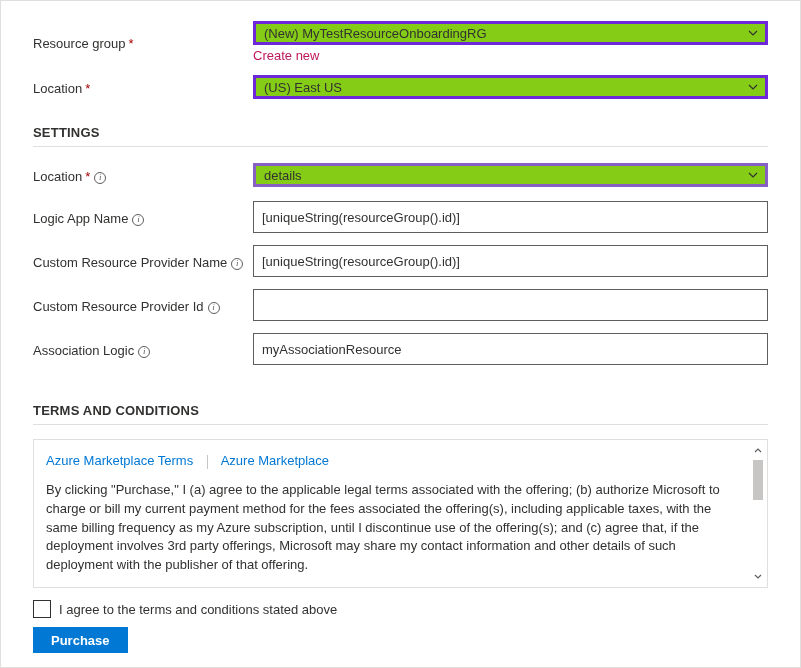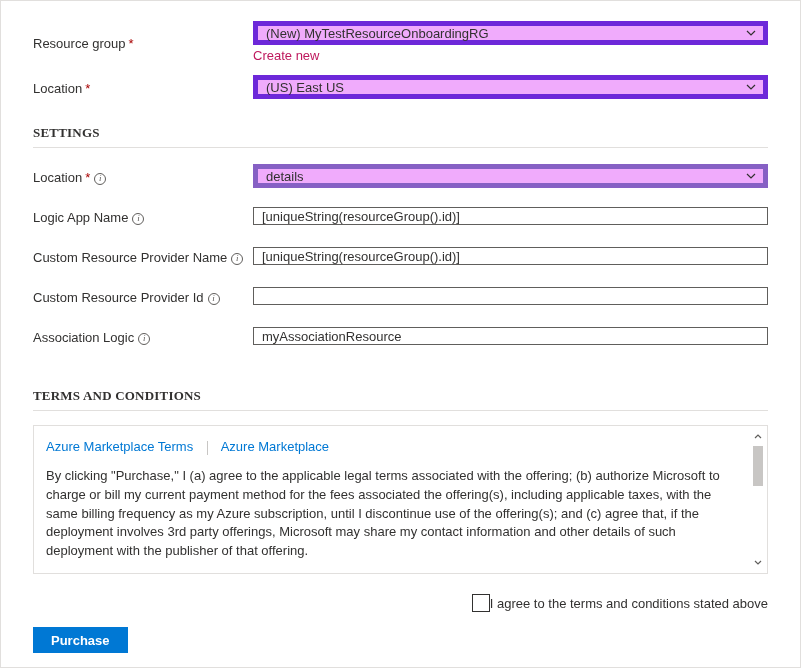"(New) MyTestResourceOnboardingRG" .select-box { background: #f0abfc -> #84cc16; border: 5px solid #6d28d9 -> 3px solid #6d28d9 }
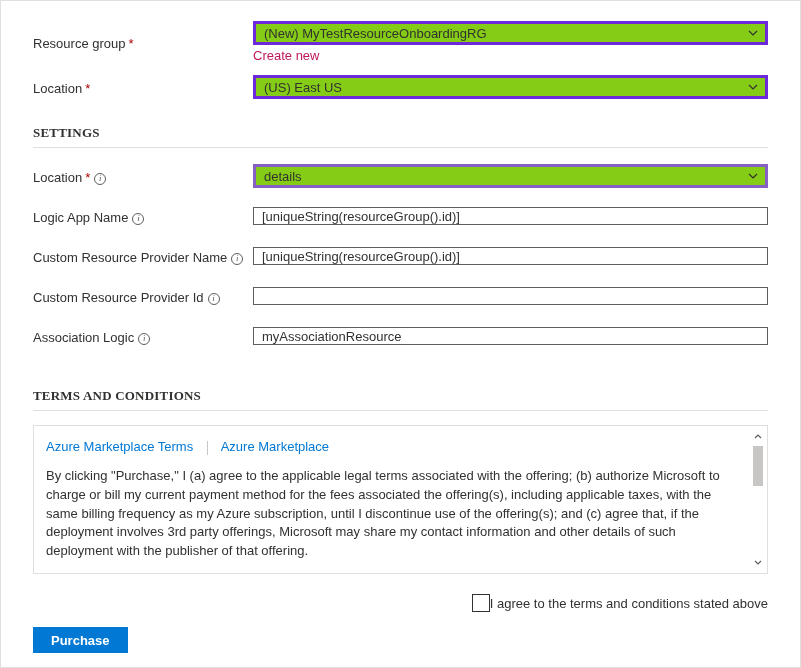"SETTINGS" .section-head { font-family: Liberation Serif, serif -> none }
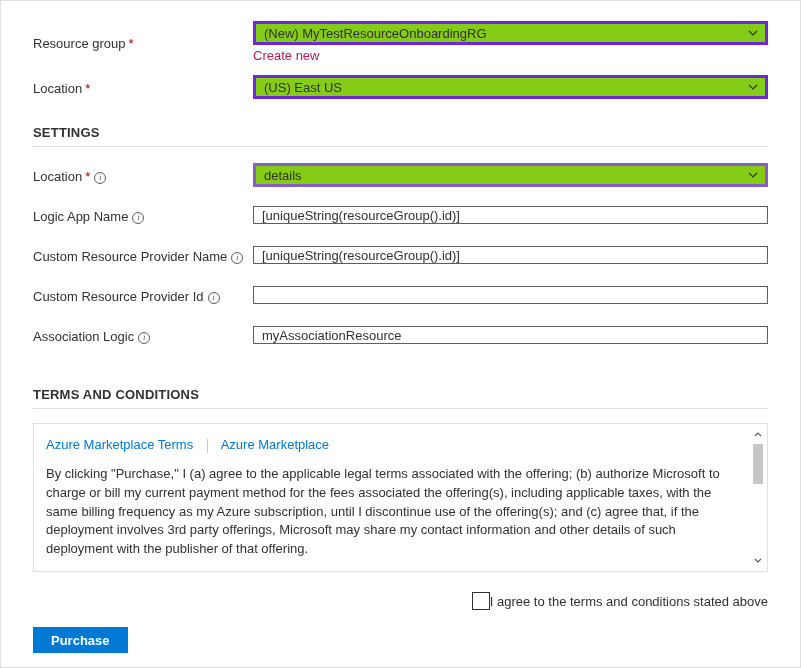"[uniqueString(resourceGroup().id)]" .textbox { height: 18px -> 32px }
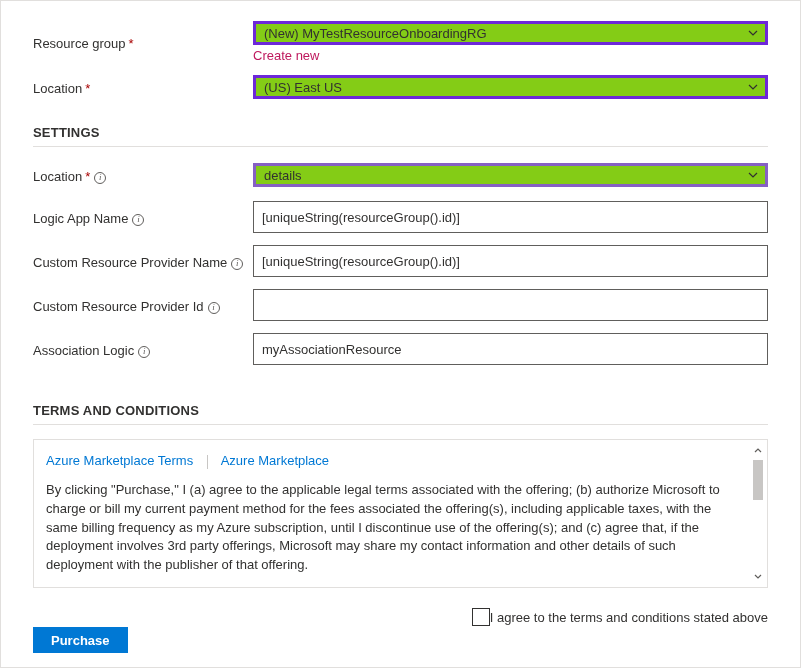"I agree to the terms" .chk-row { gap: 0 -> 8px; justify-content: flex-end -> none; margin-top: 20px -> 12px }
